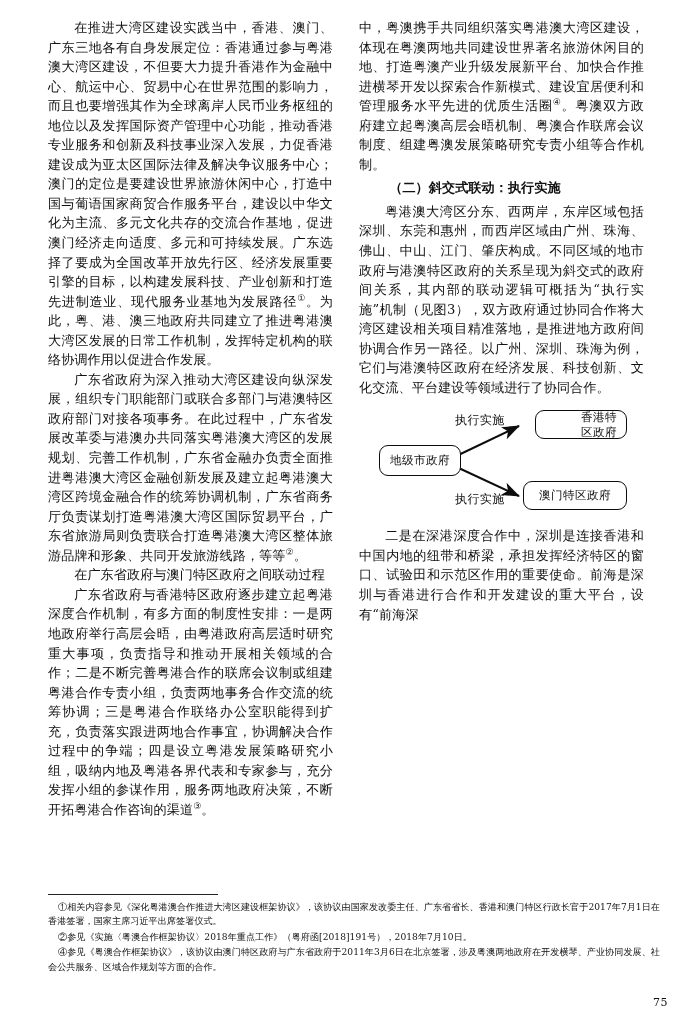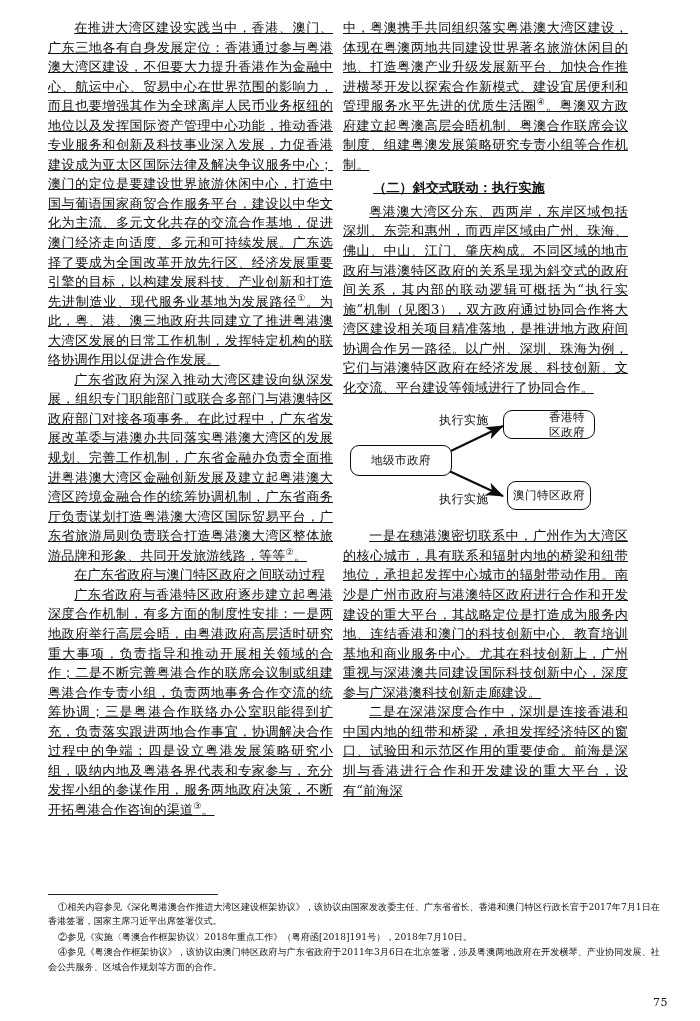"在推进大湾区建设实践当中，香港、澳门、广东三地各有自身发展定位：香港通过参与粤港" .columns { gap: 10px -> 26px; text-decoration: underline -> none }
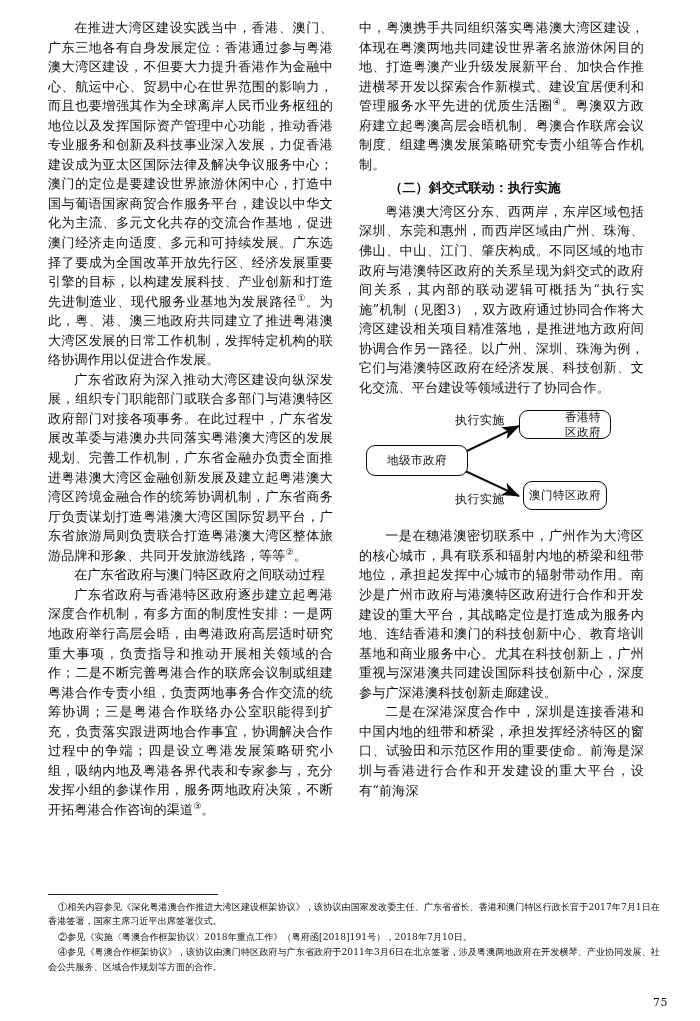"香港特区政府" #node-hk { left: 160px -> 176px }
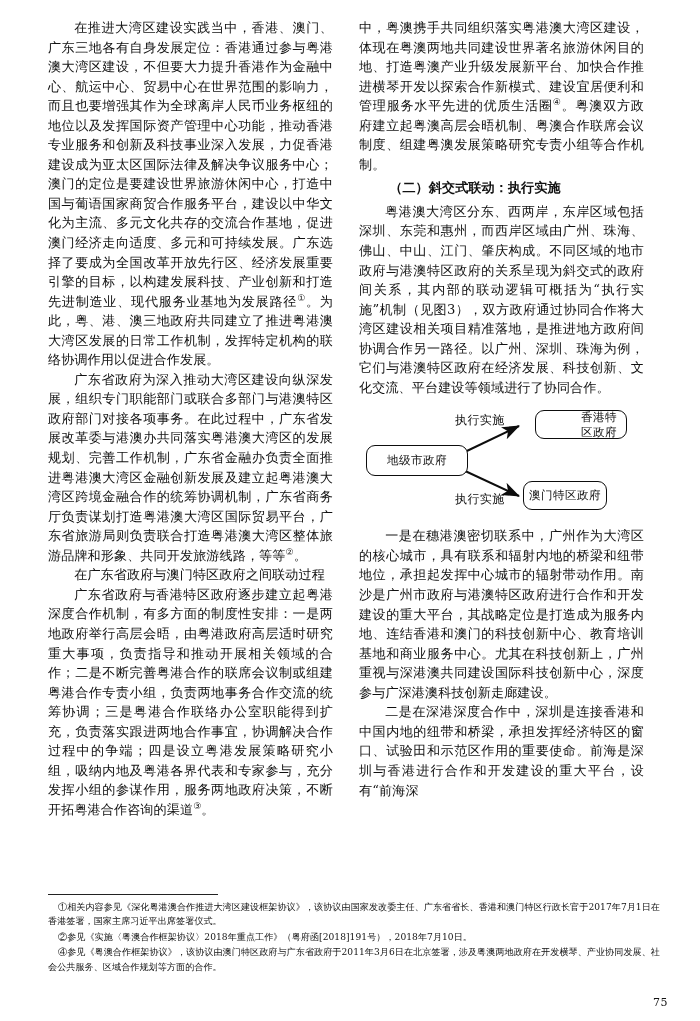"地级市政府" #node-local { left: 7px -> 20px; width: 102px -> 82px }
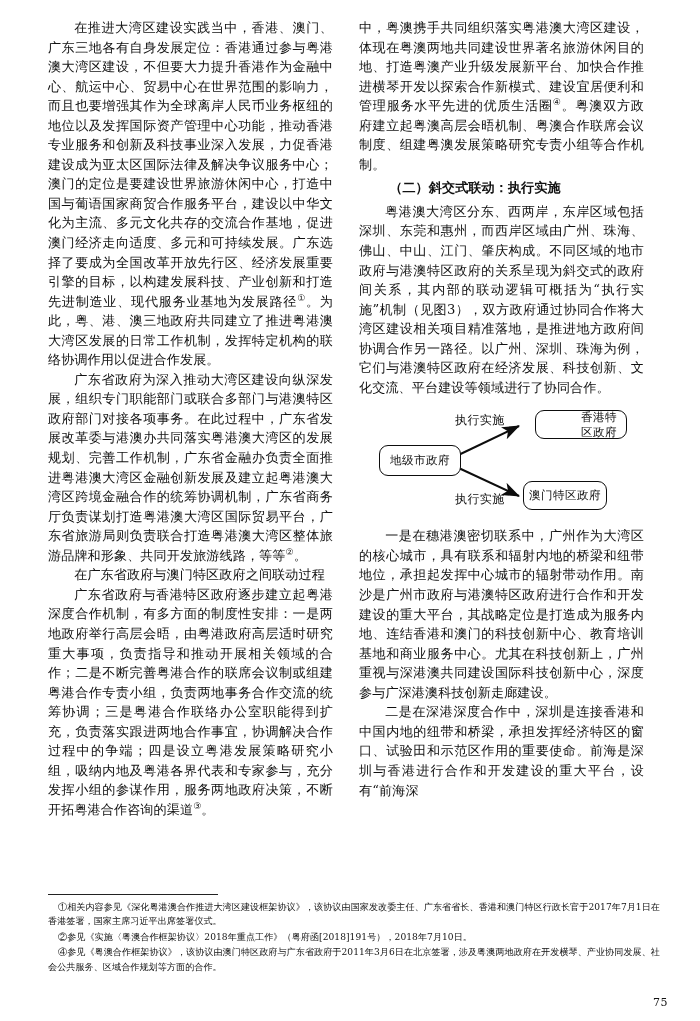"澳门特区政府" #node-macau { width: 84px -> 104px }
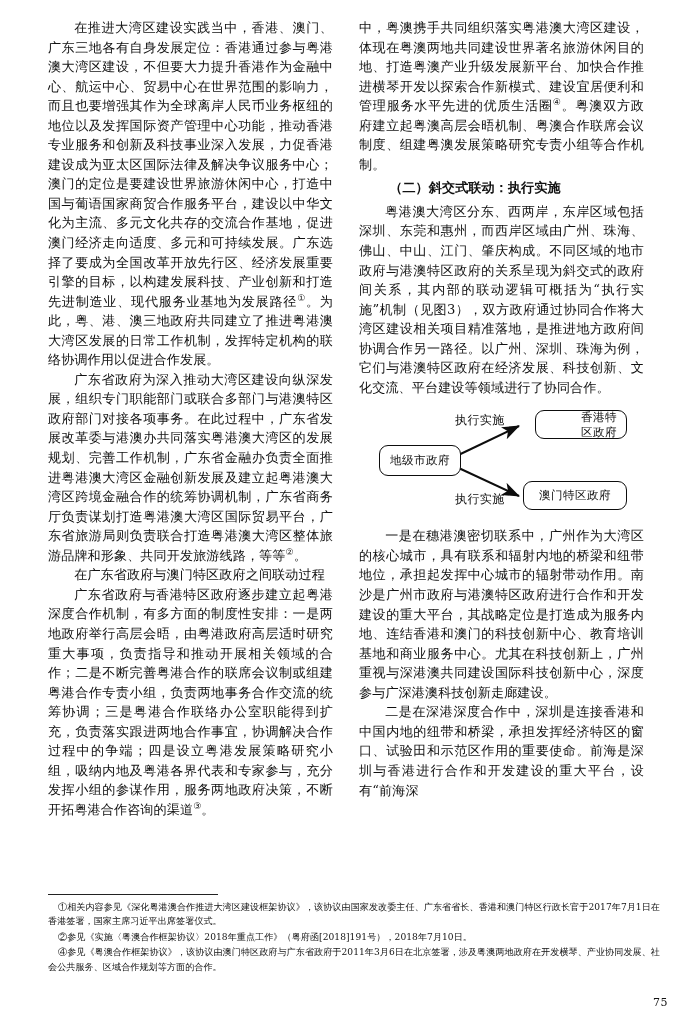"一是在穗港澳密切联系中，广州作为大湾区的核心城市，具有联系和辐射内地的桥梁和纽带" p.body-text { html: <p>一是在穗港澳密切联系中，广州作为大湾区的核心城市，具有联系和辐射内地的桥梁和纽带地位，承担起发挥中心城市的辐射带动作用。南沙是广州市政府与港澳特区政府进行合作和开发建设的重大平台，其战略定位是打造成为服务内地、连结香港和澳门的科技创新中心、教育培训基地和商业服务中心。尤其在科技创新上，广州重视与深港澳共同建设国际科技创新中心，深度参与广深港澳科技创新走廊建设。</p> -> none }
